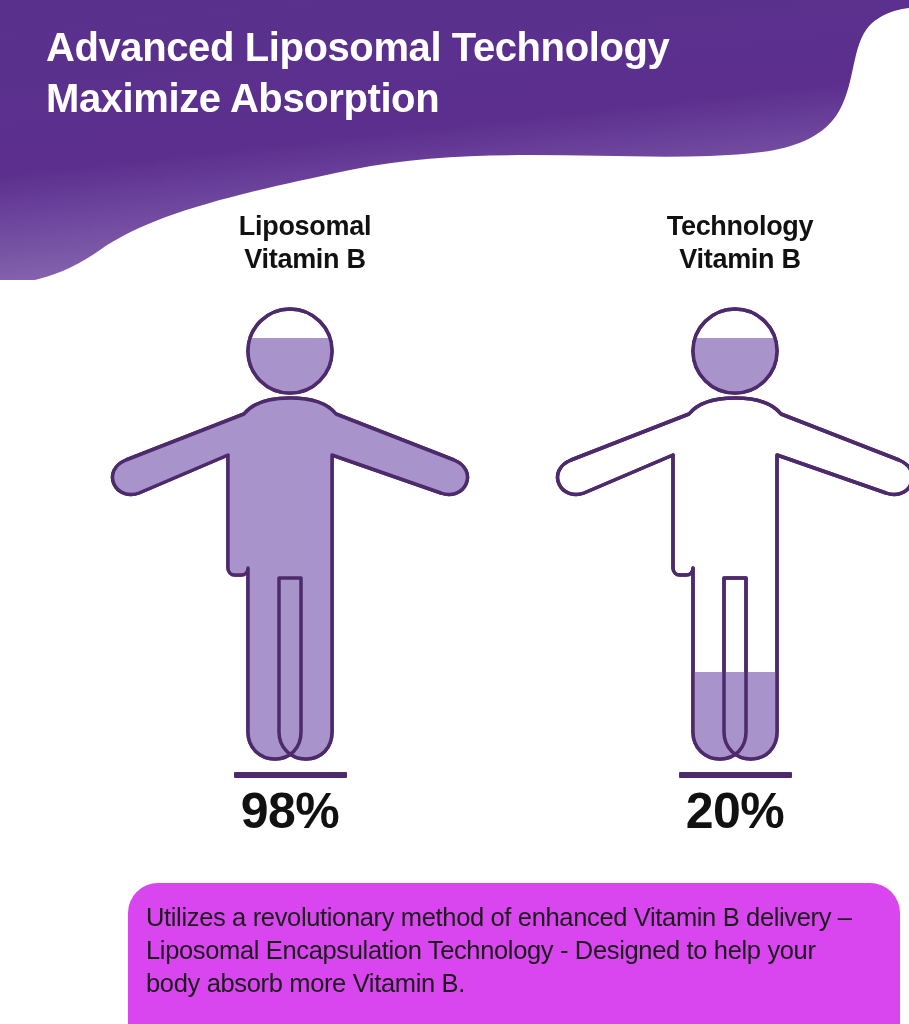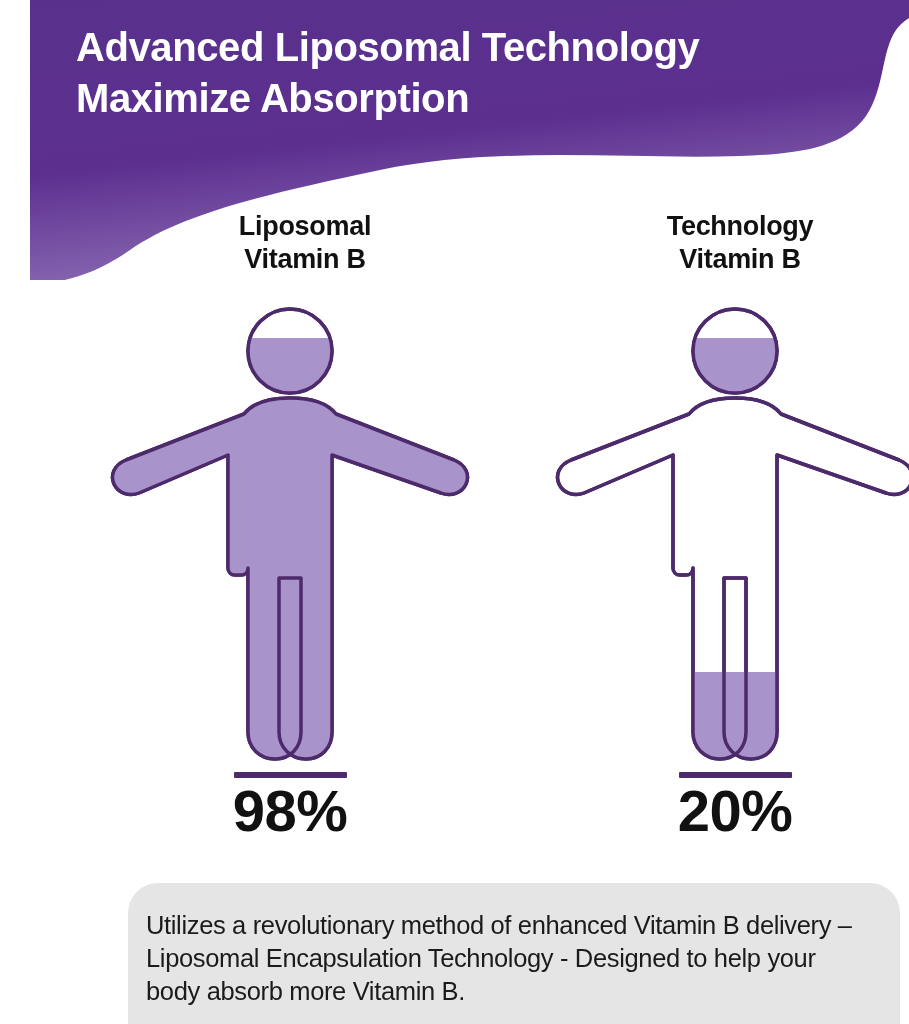"Advanced Liposomal Technology" .header-wrap { margin-left: 30px -> none }
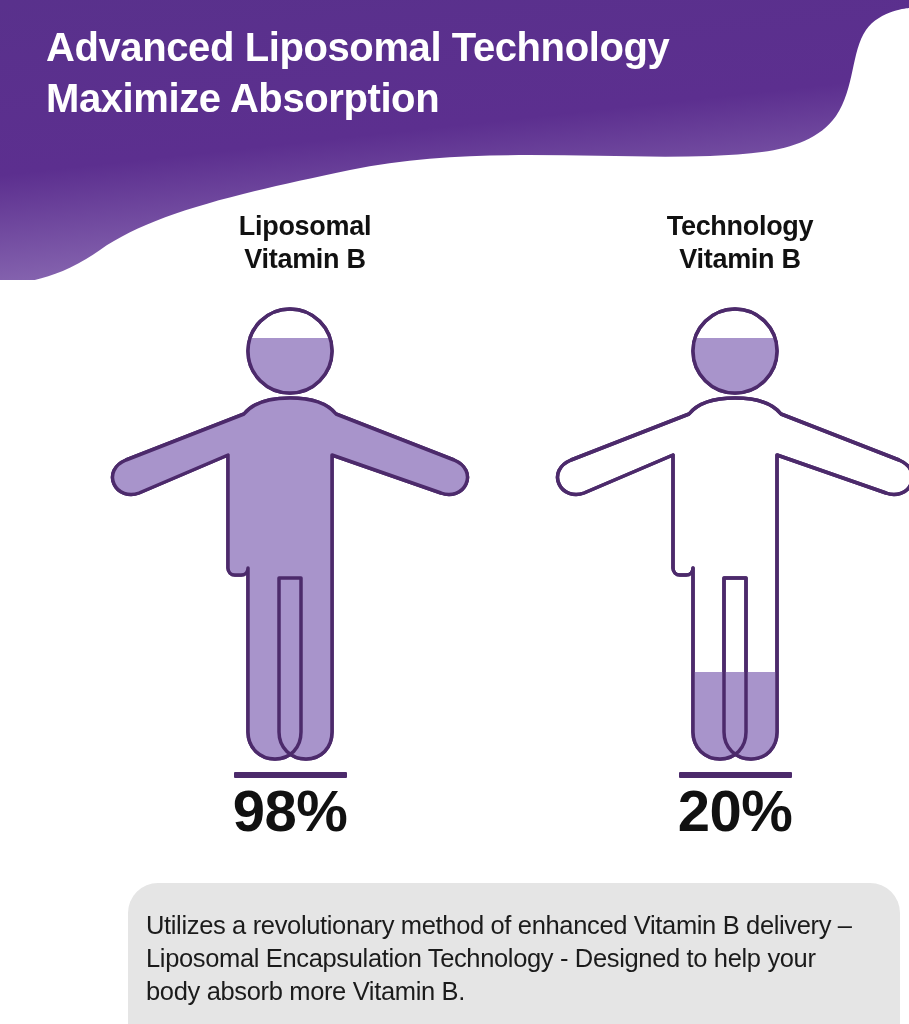"98%" .pct-value { font-size: 58px -> 50px }
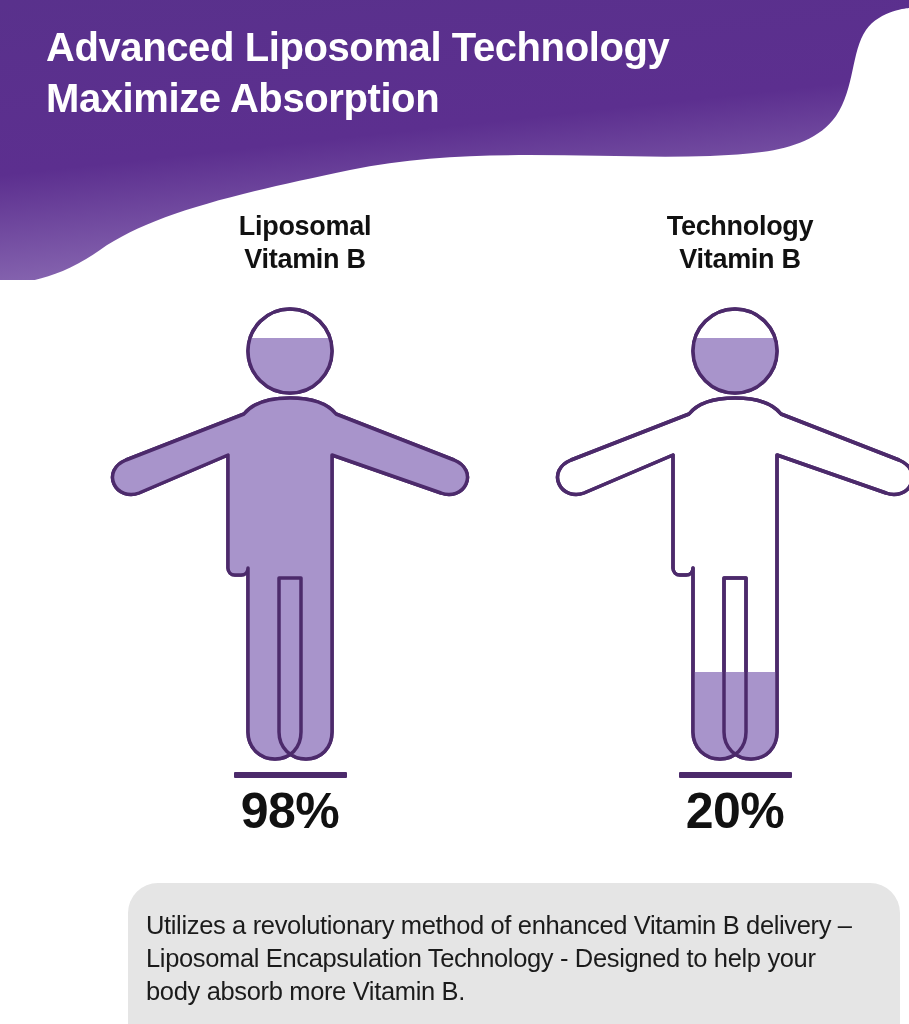"Utilizes a revolutionary method of" .footnote { background: #e5e5e5 -> #d946ef; padding: 26px 26px 0 18px -> 18px 26px 0 18px }
